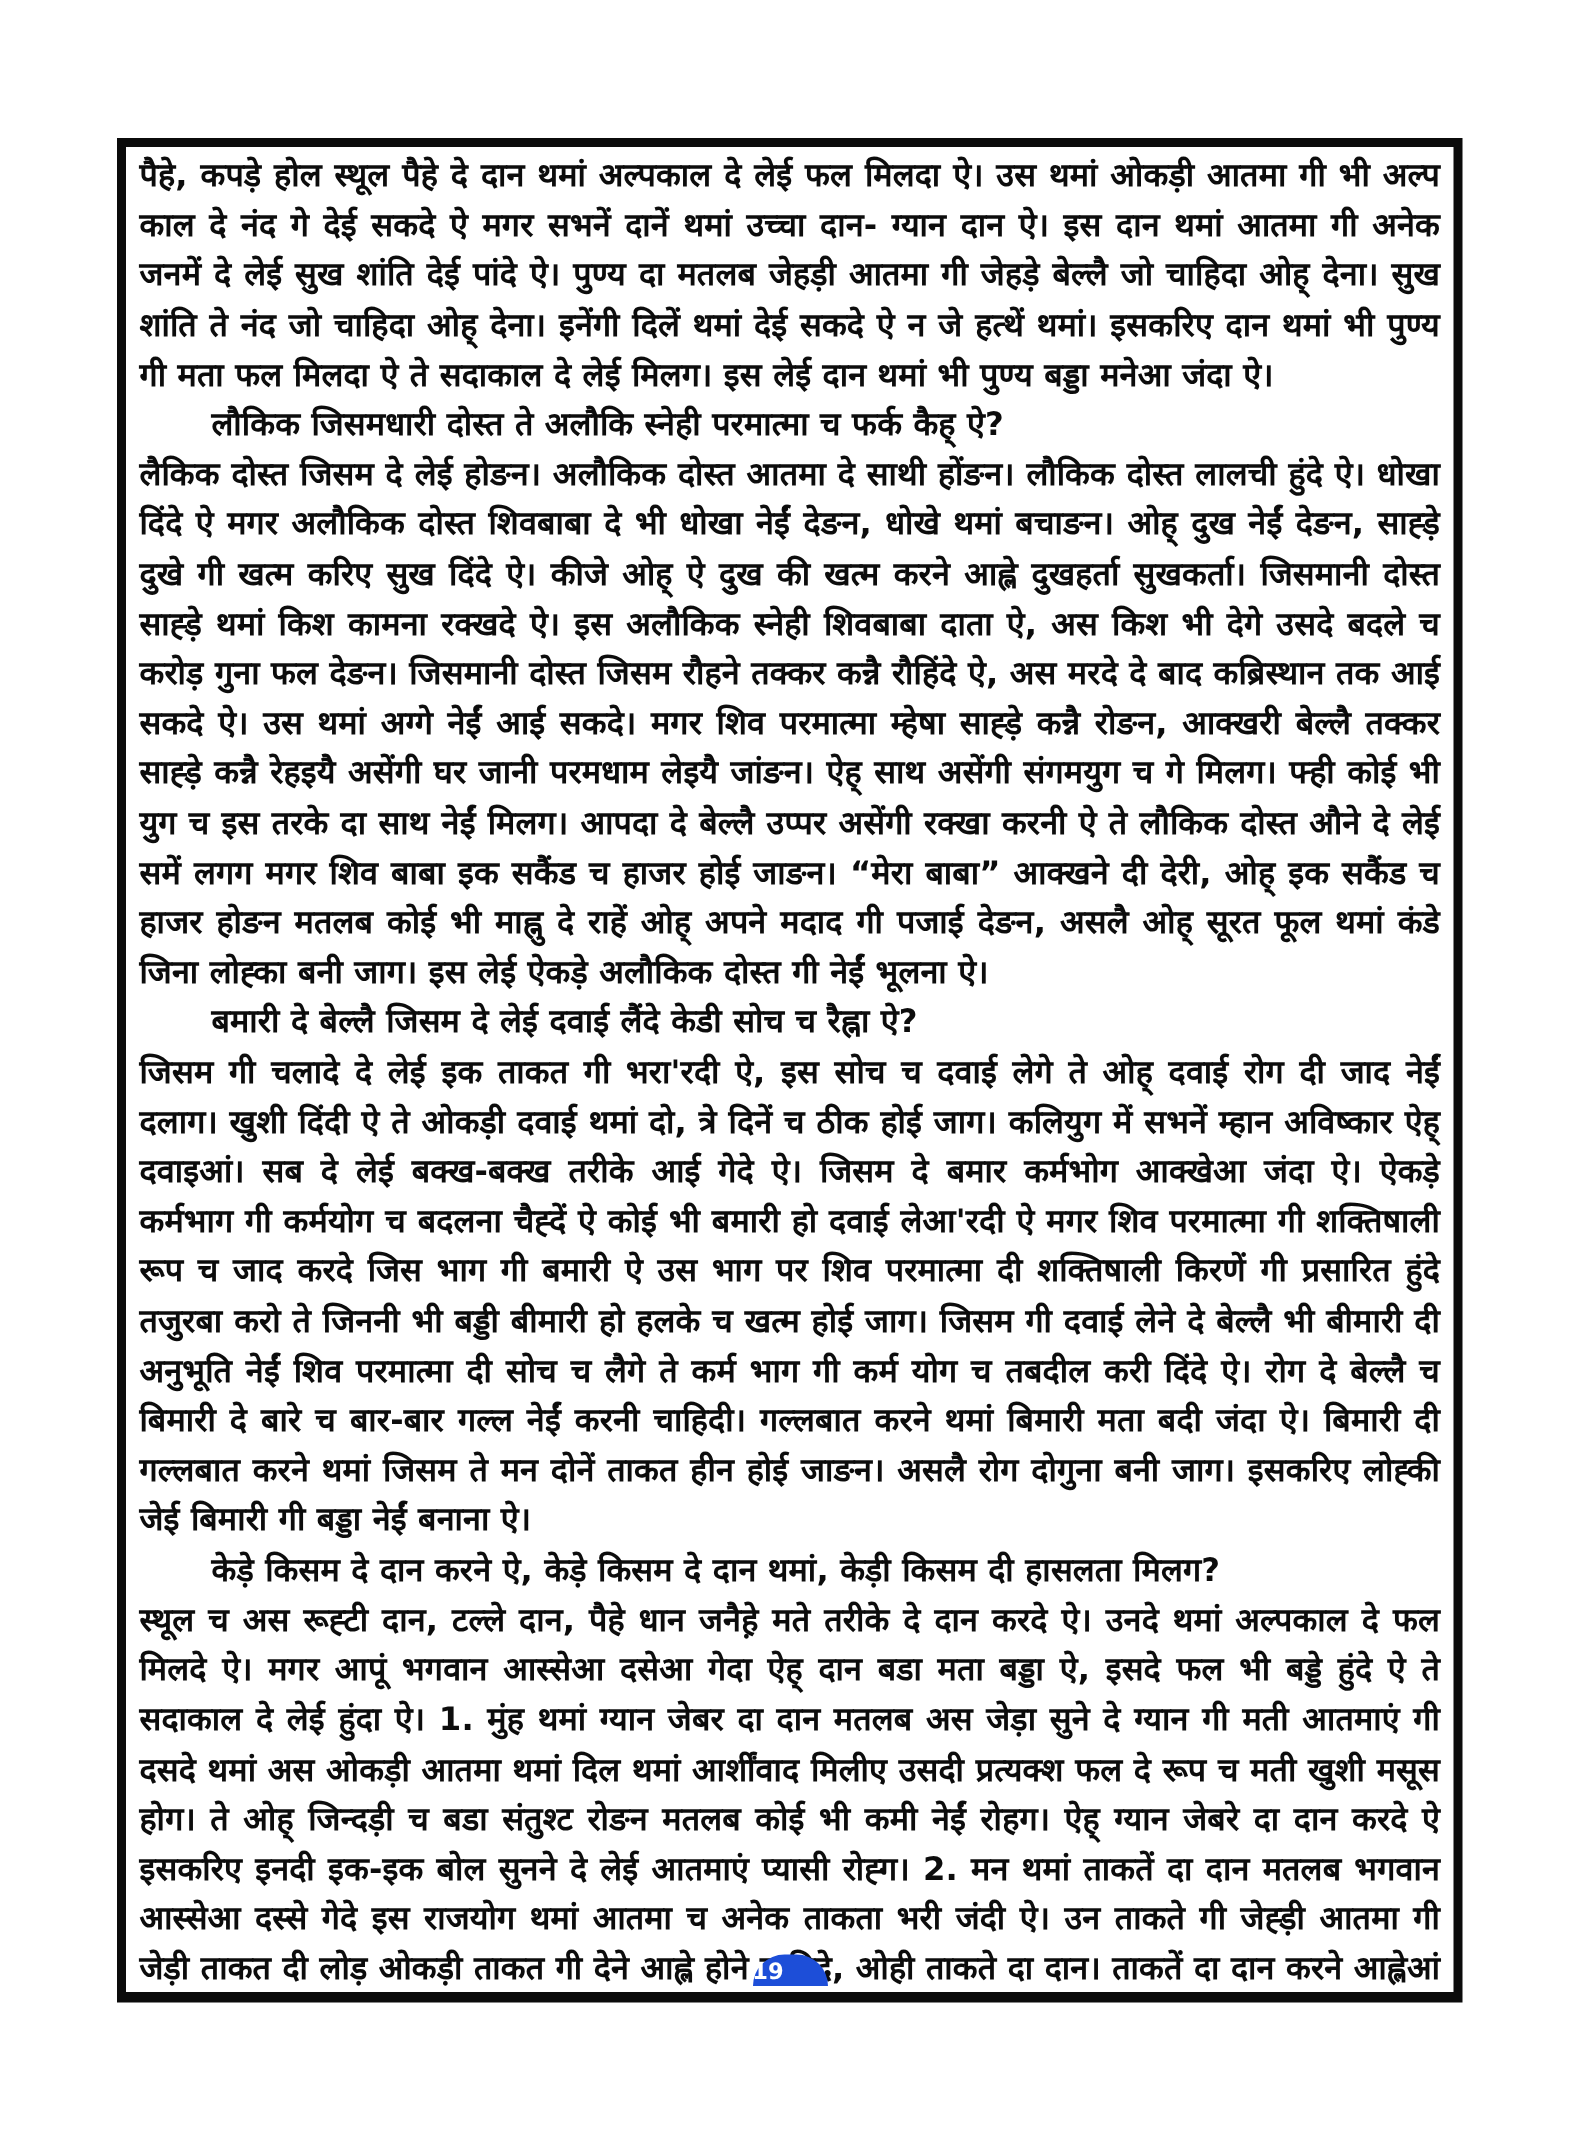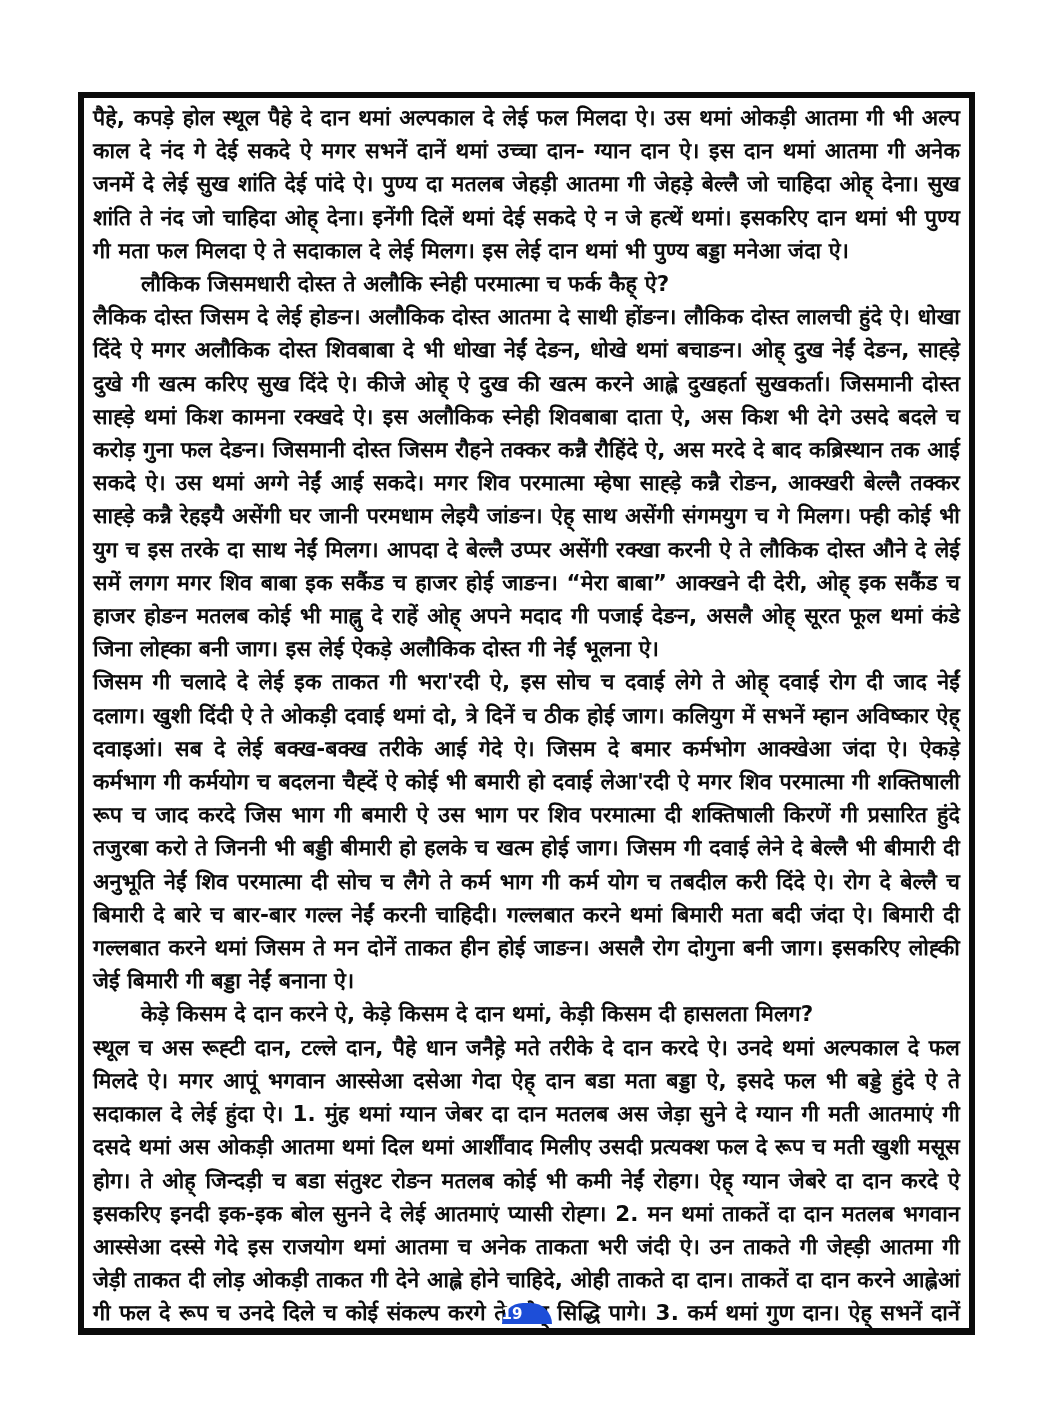"बमारी दे बेल्लै जिसम दे" h2 { html: none -> <h2>बमारी दे बेल्लै जिसम दे लेई दवाई लैंदे केडी सोच च रैह्ना ऐ?</h2> }
